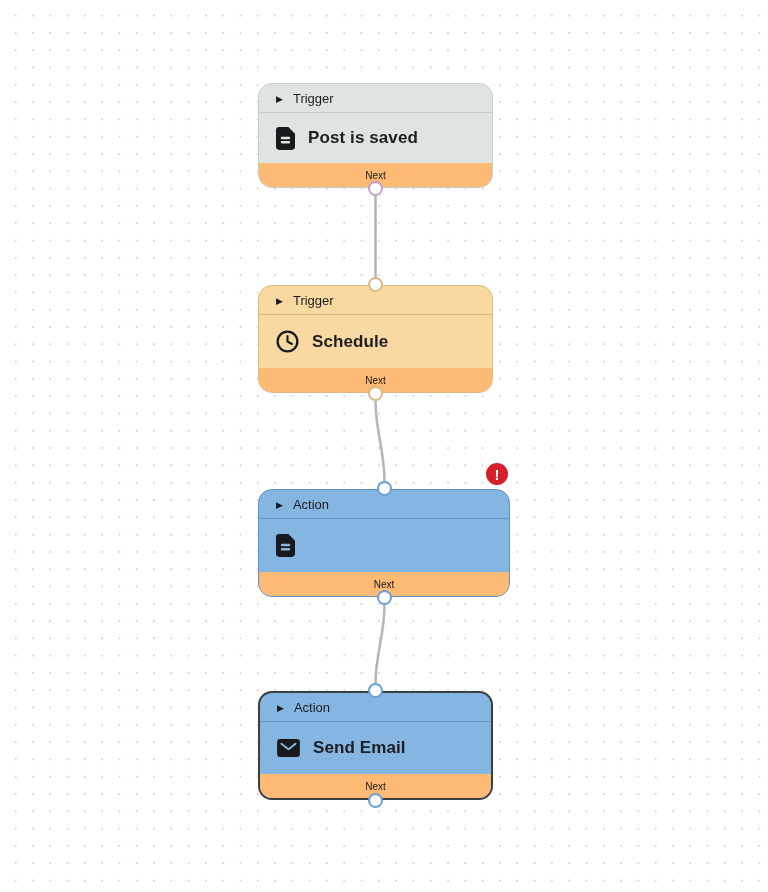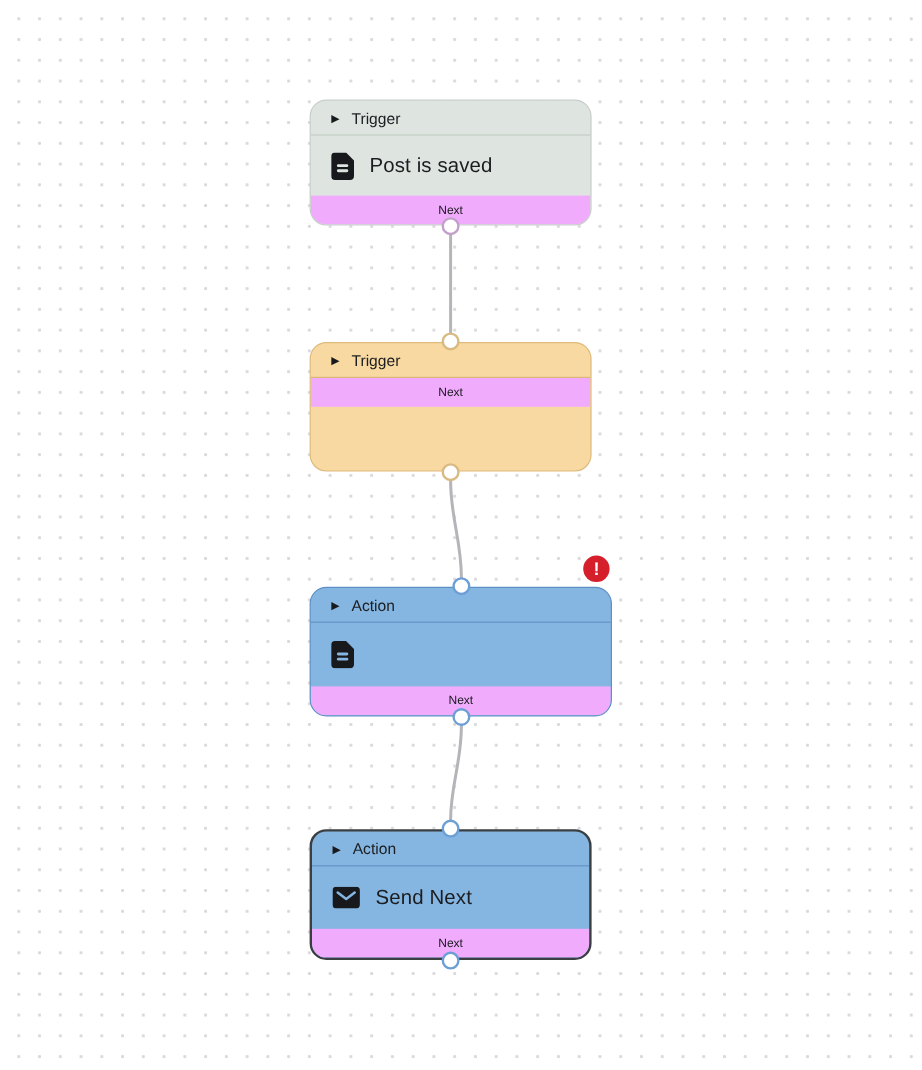"Post is saved" .node-body { font-weight: 400 -> 700 }
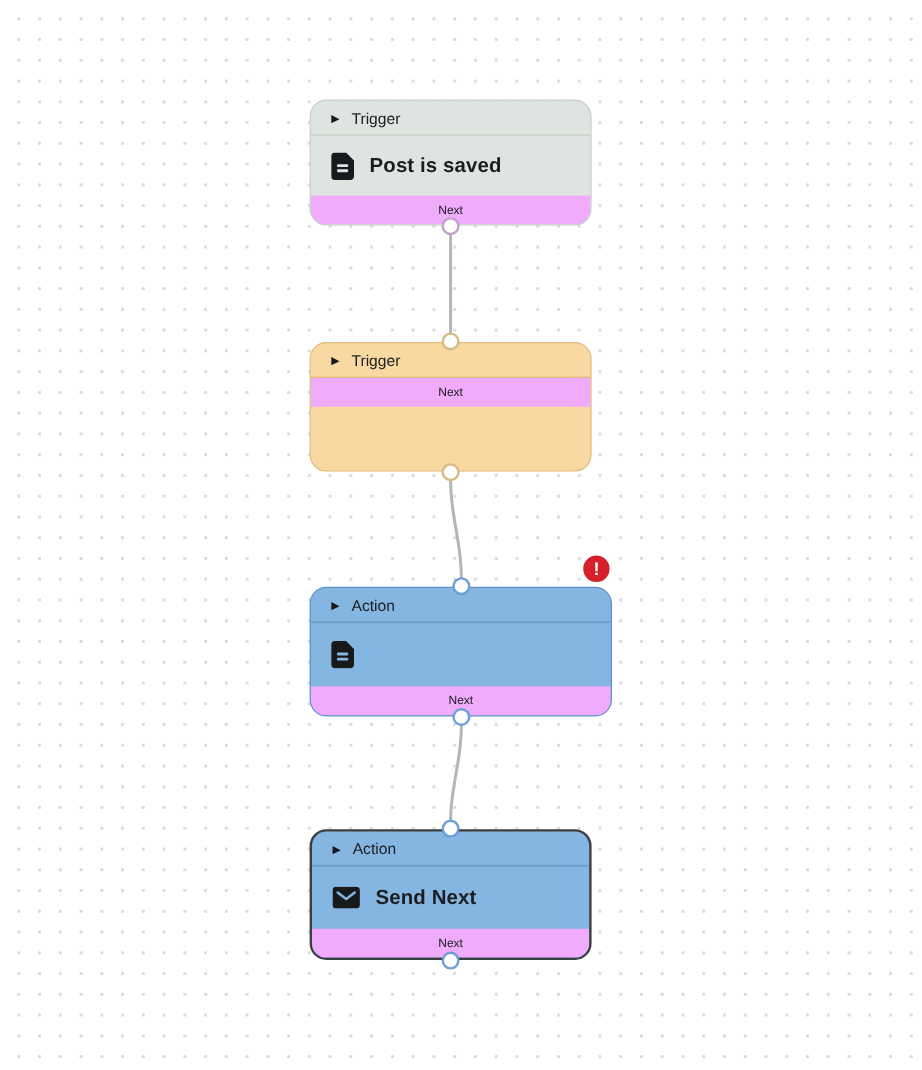"Next" .node-footer { background: #f0abfc -> #fdba74 }
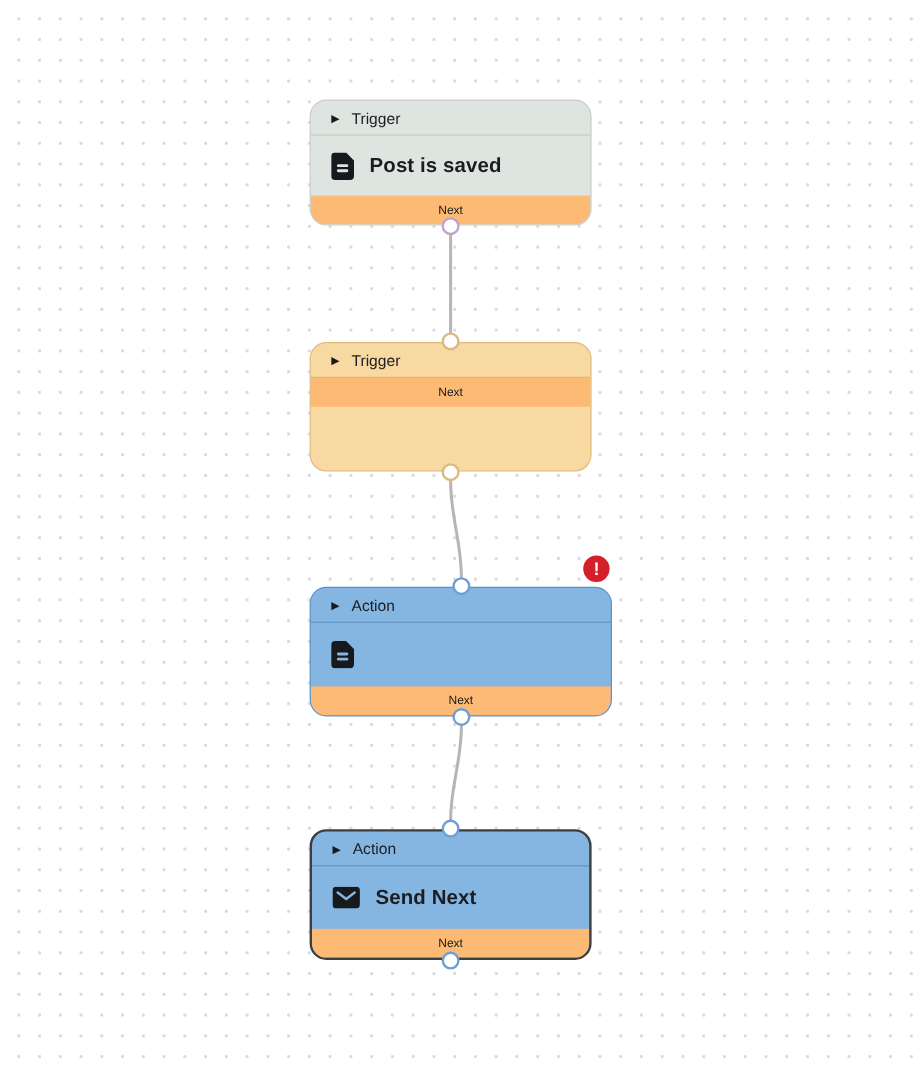"Schedule" div.node-body { html: none -> <div> <span> <svg> <circle></circle> <path></path> </svg> </span> <span>Schedule</span> </div> }
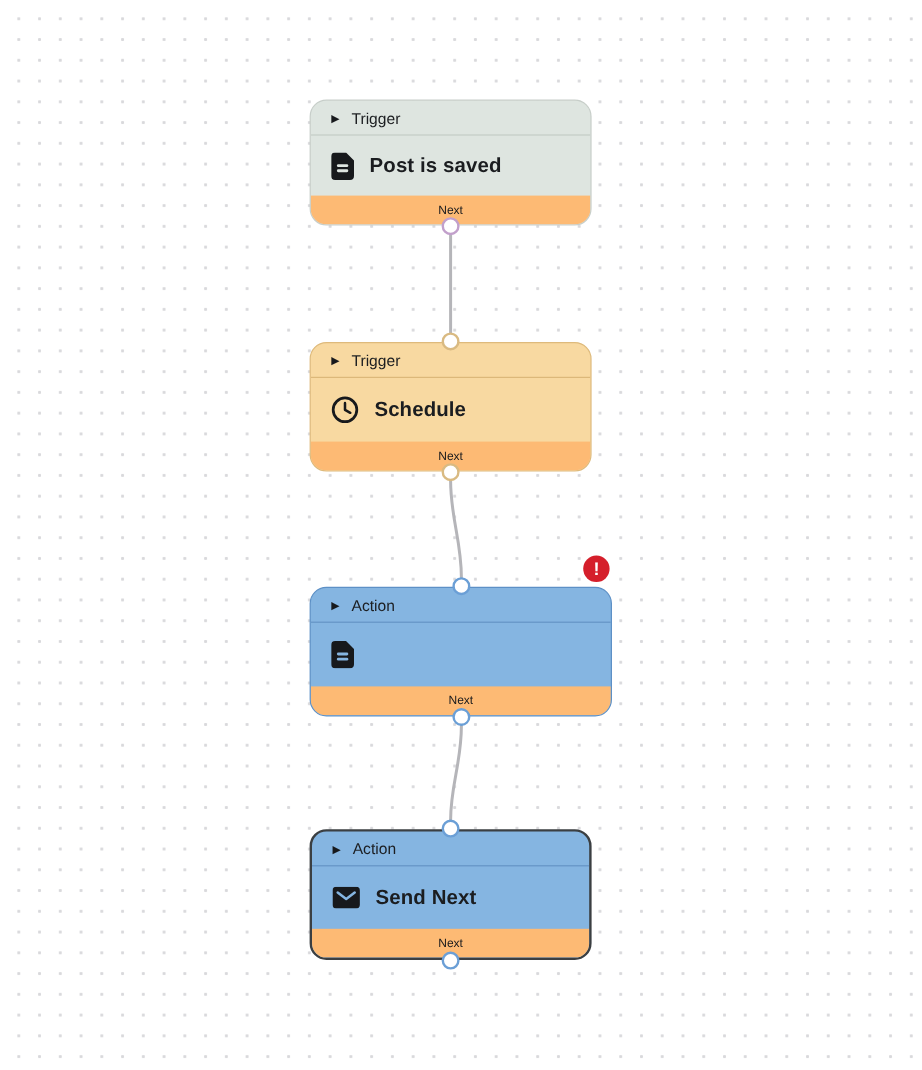"Send Next" span { text: Next -> Email }
